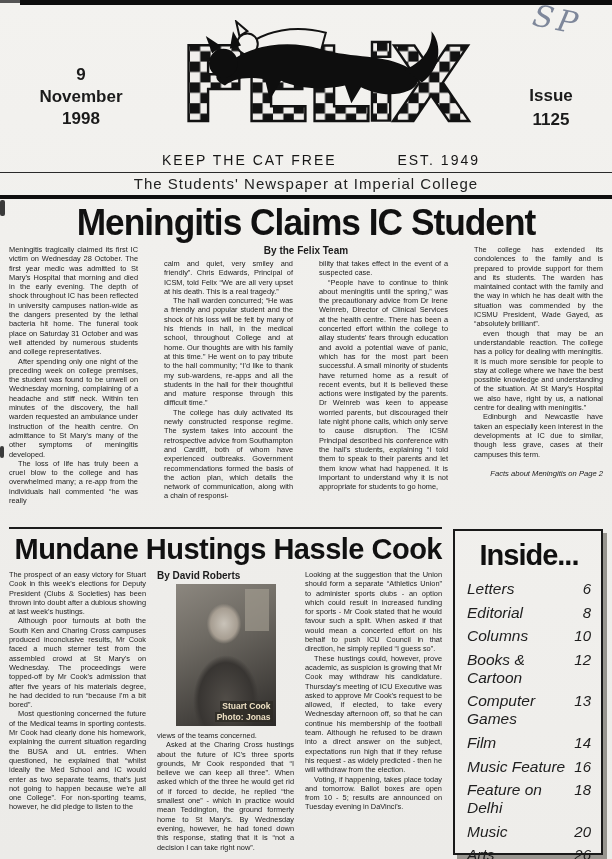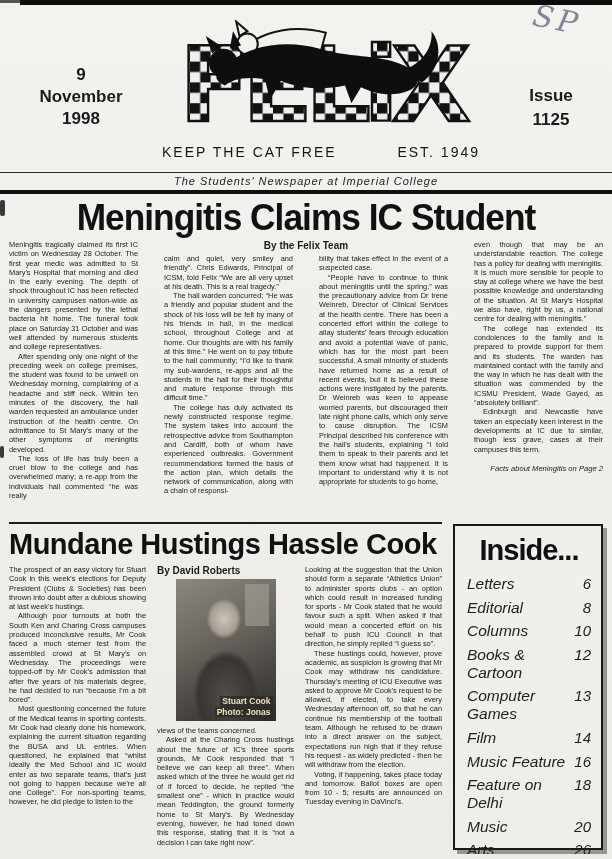"KEEP THE CAT FREE" .slogan-row { margin: 0 auto -> 8px auto }
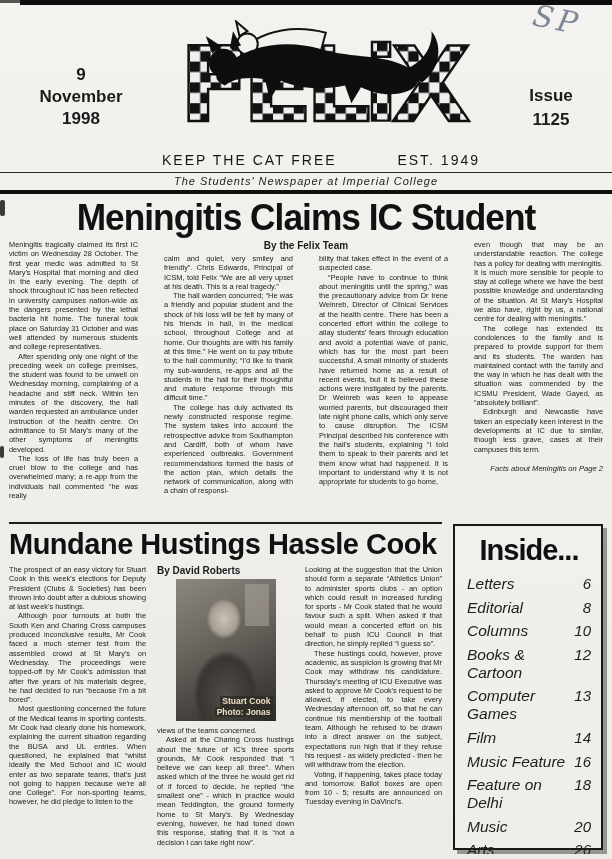"The Students' Newspaper at Imperial" .tagline { font-size: 11px -> 15px; font-style: italic -> none }
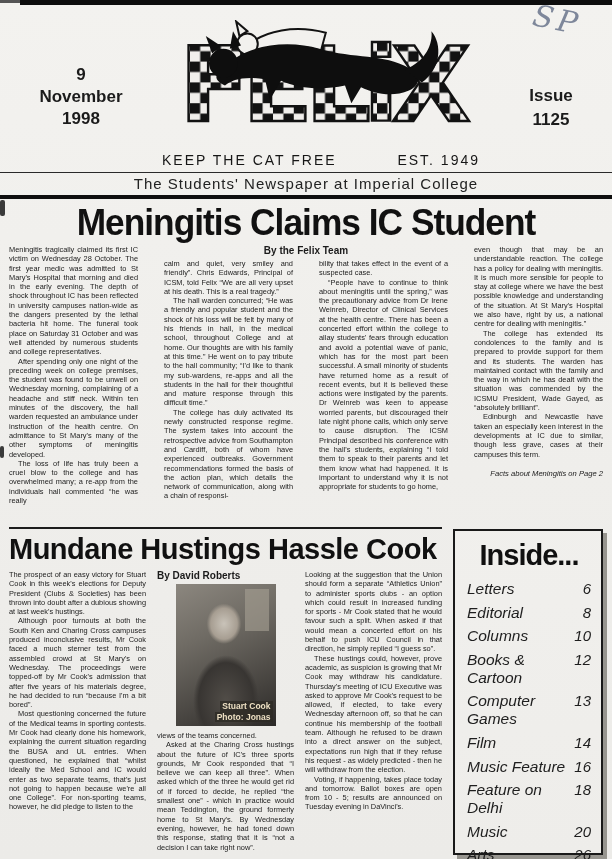"even though that may be" p { order: before "The college has extended its" -> after "The college has extended its" }
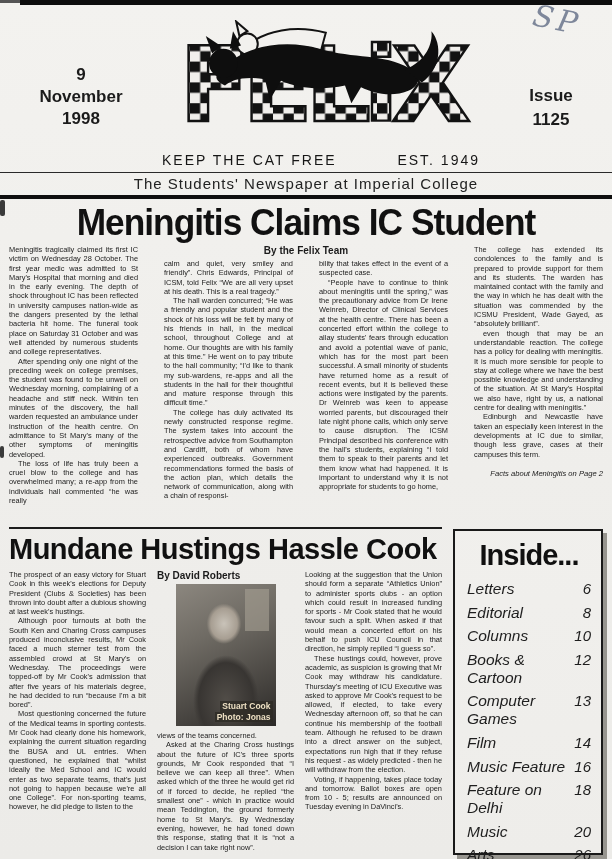"Mundane Hustings Hassle Cook" .cook h2 { text-align: left -> right }
